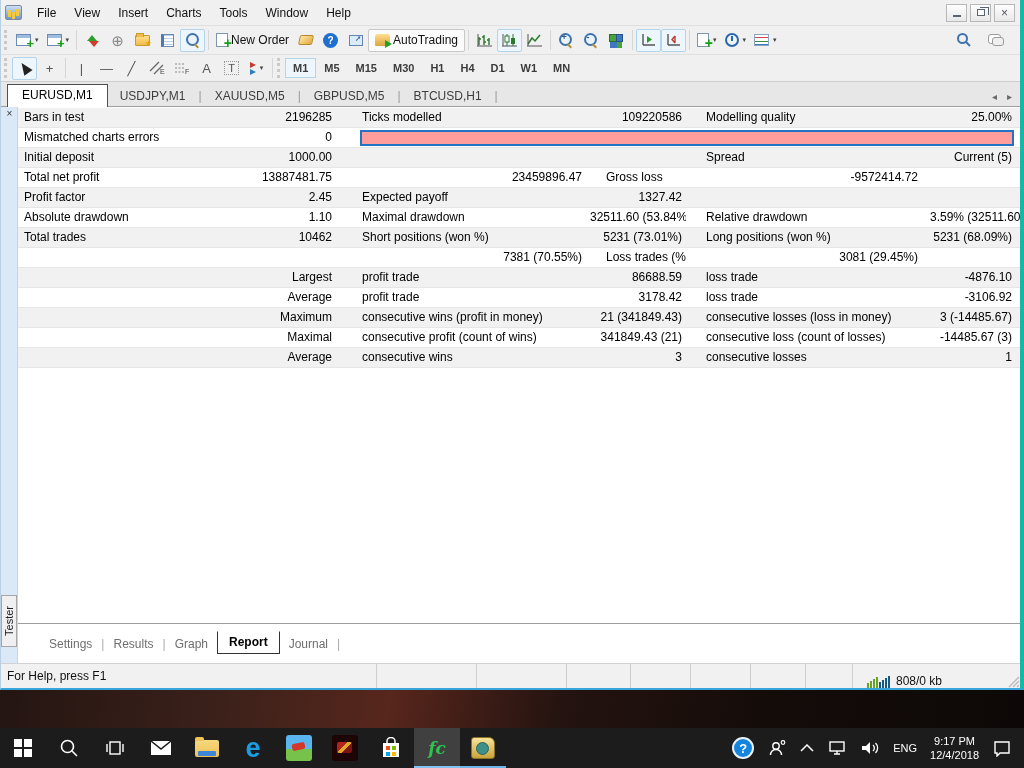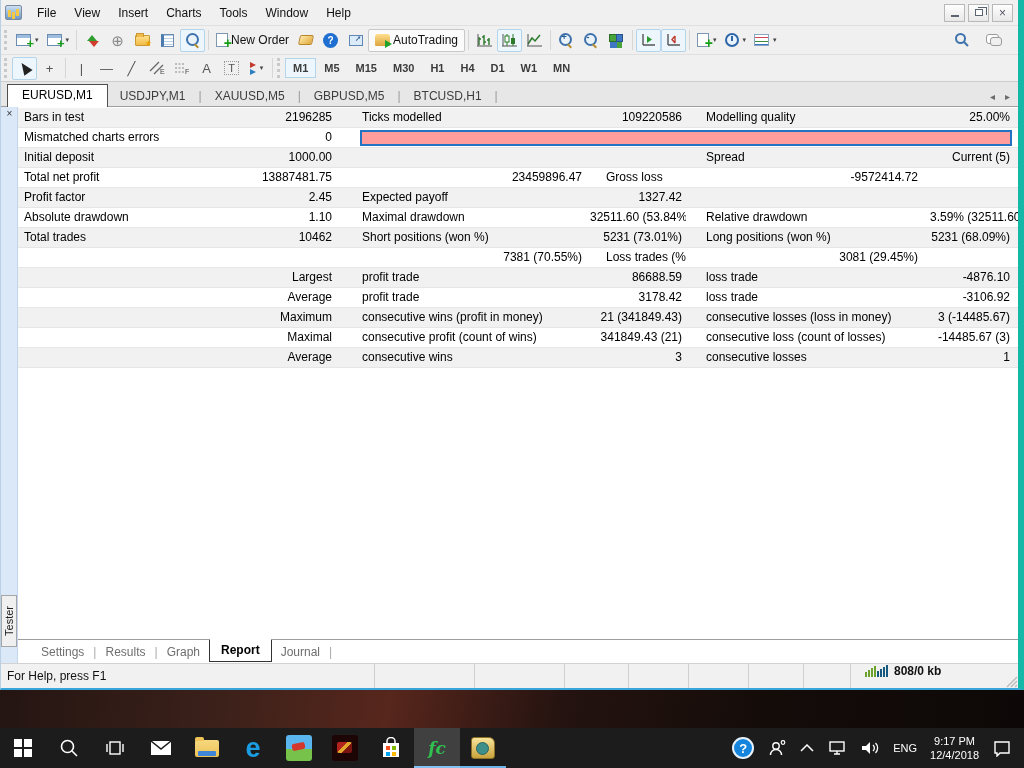"File" .app-window { border-right: 6px solid #14b8a6 -> 4px solid #14b8a6 }
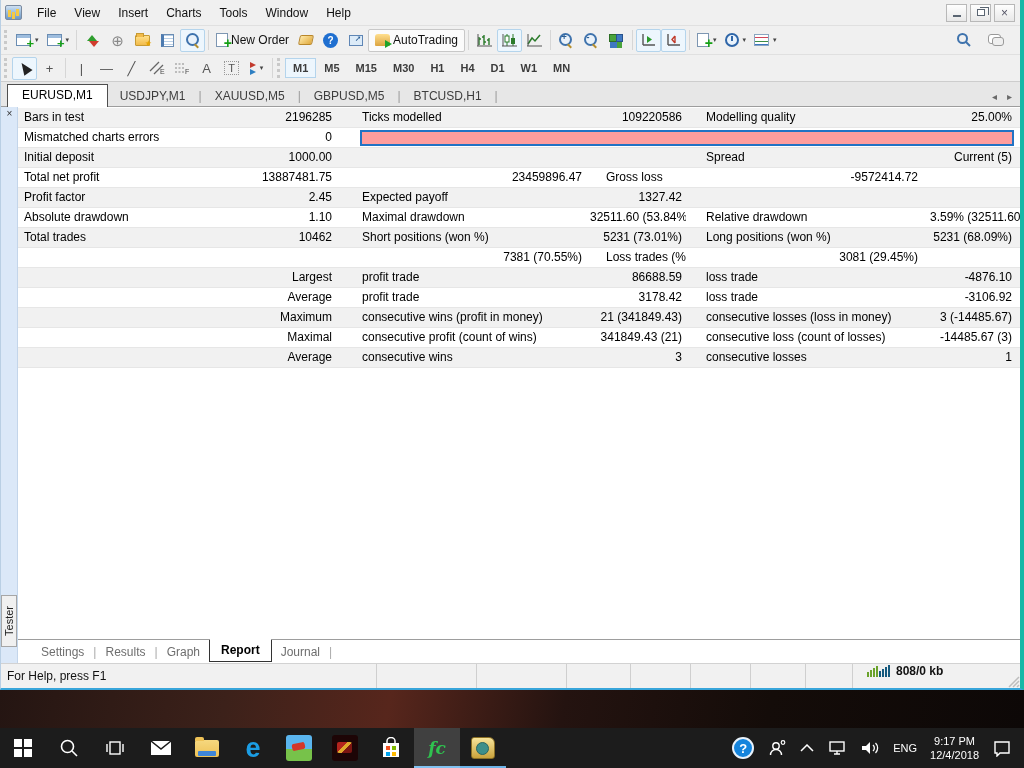"Settings" .bottom-tabs { height: 24px -> 40px; padding-left: 14px -> 22px }
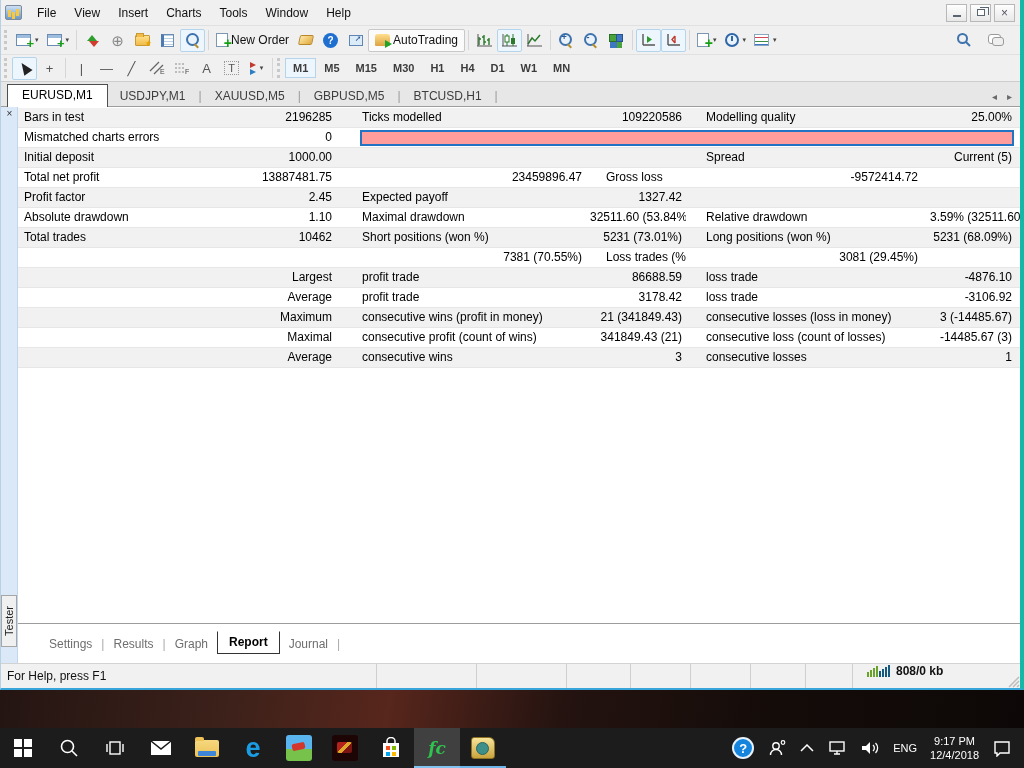"808/0 kb" .scell.kb { align-items: flex-start -> flex-end; font-weight: bold -> none }
